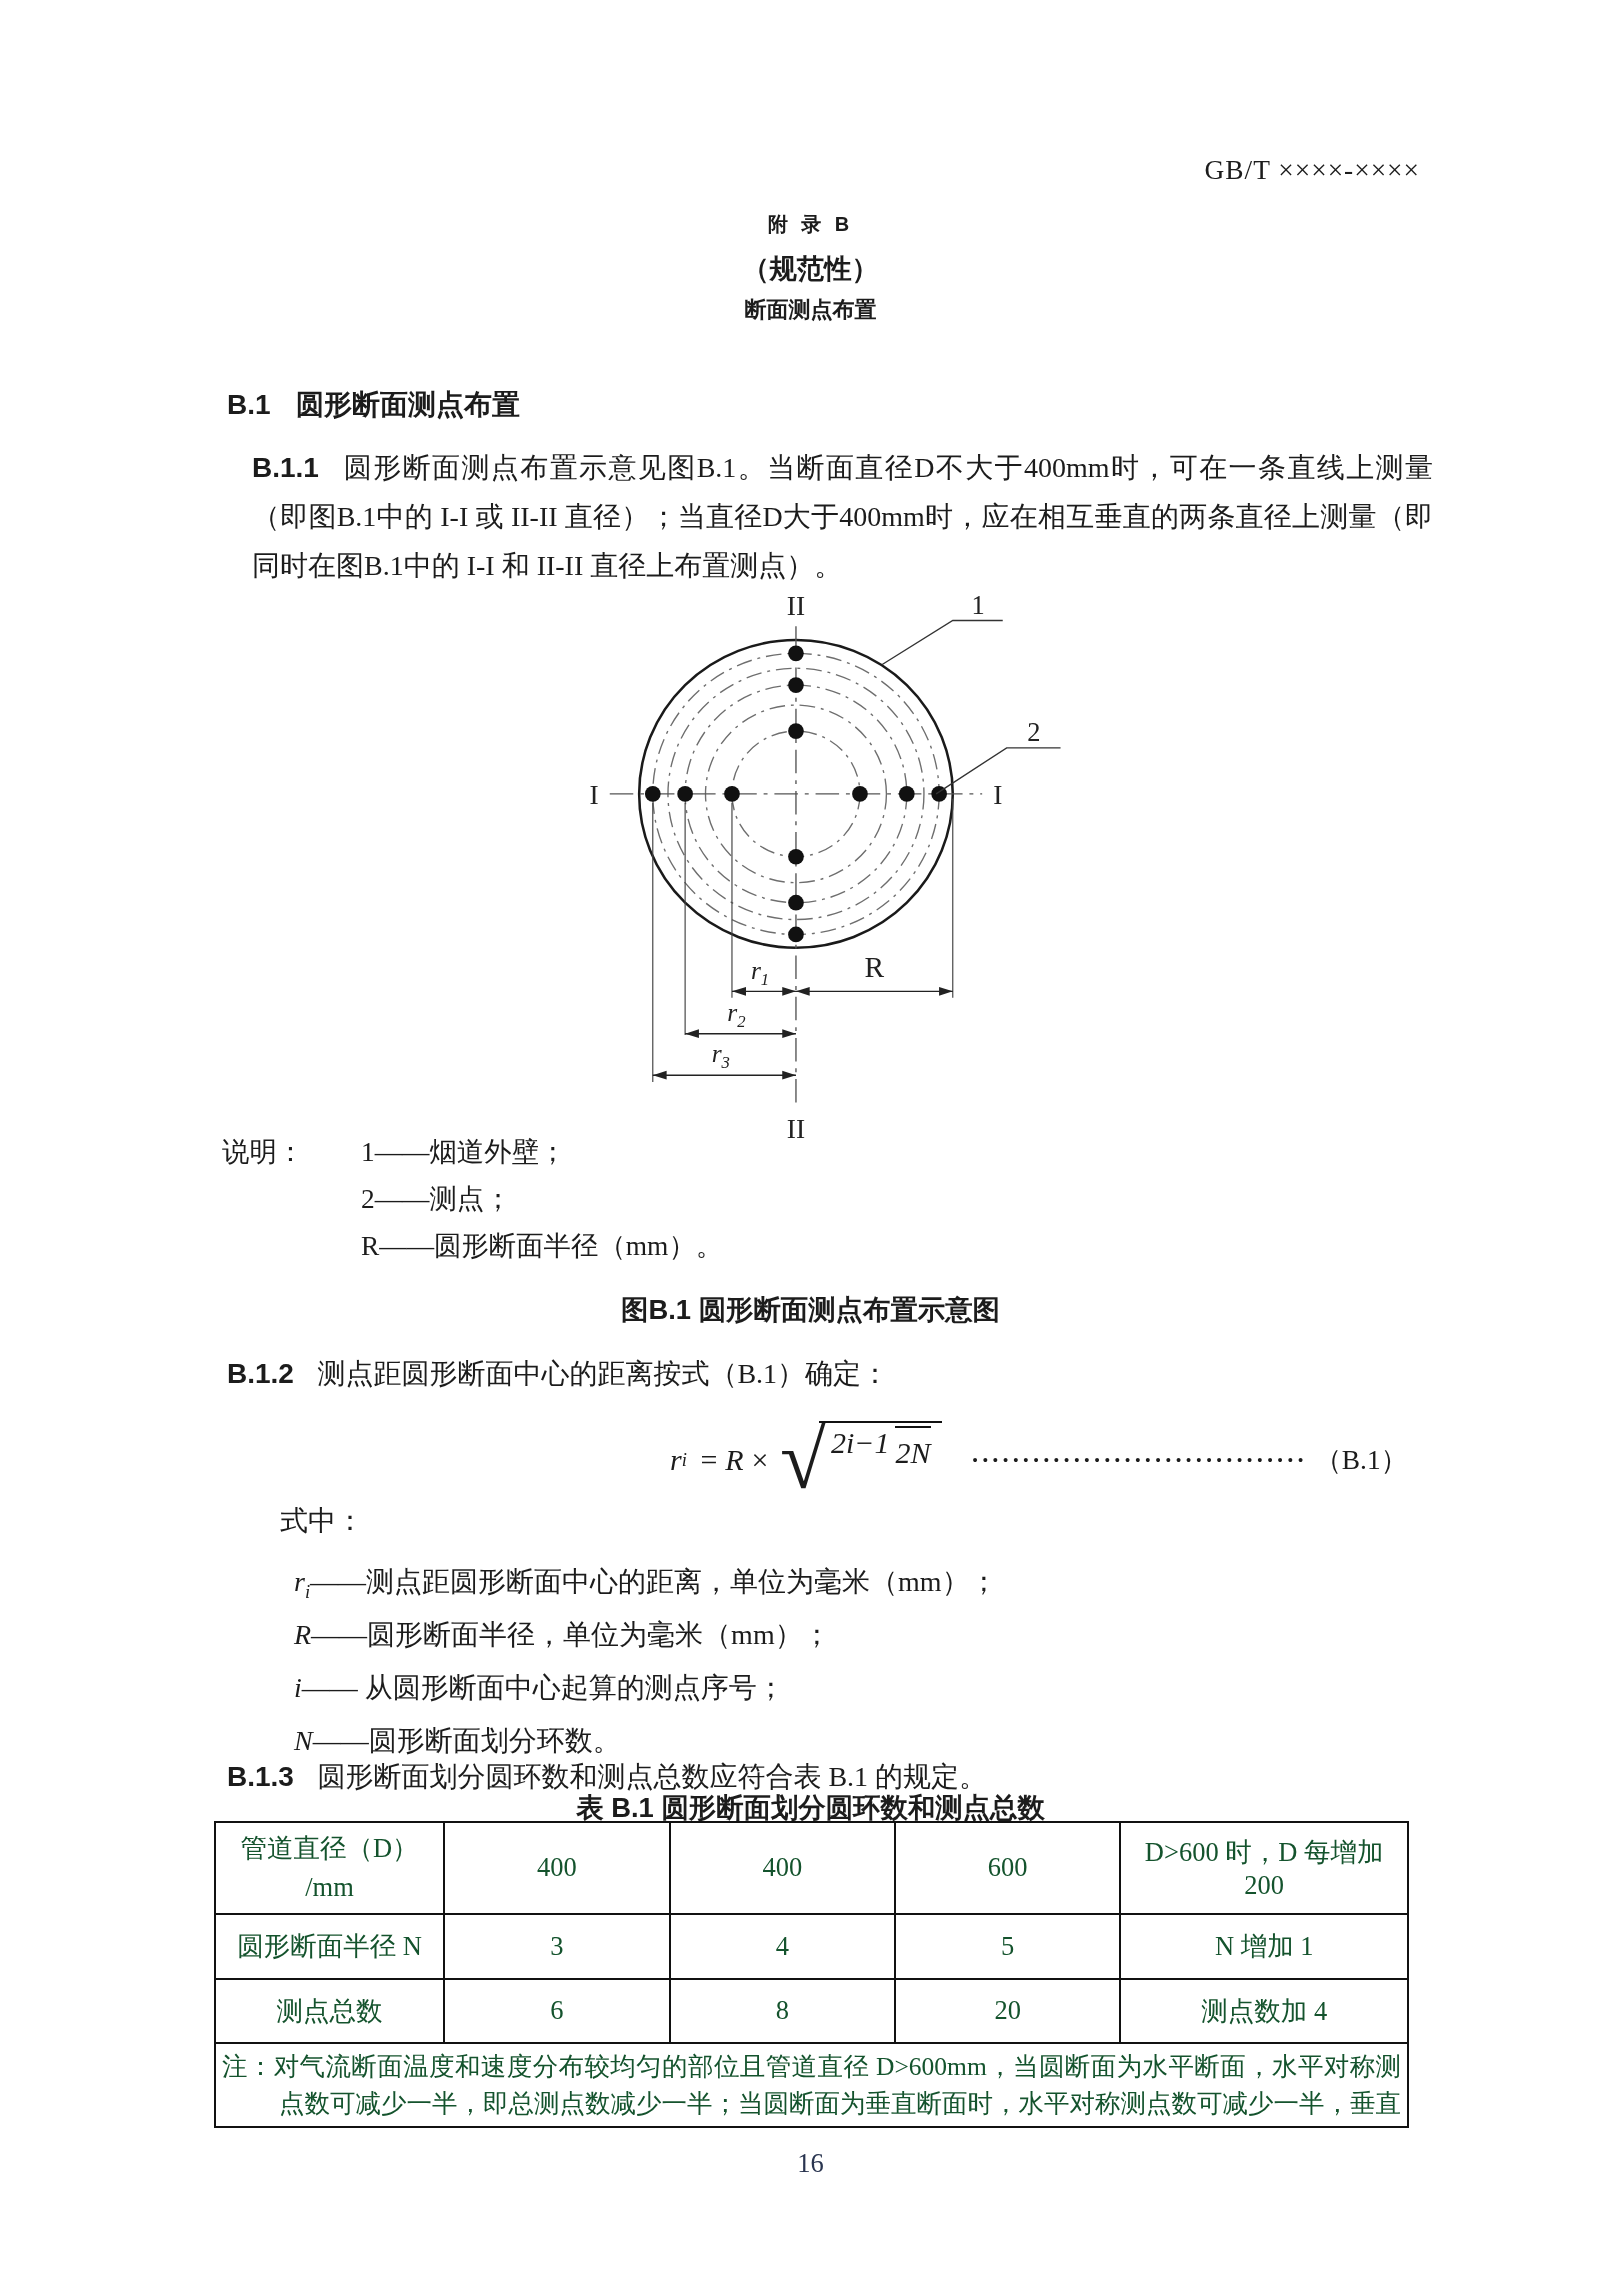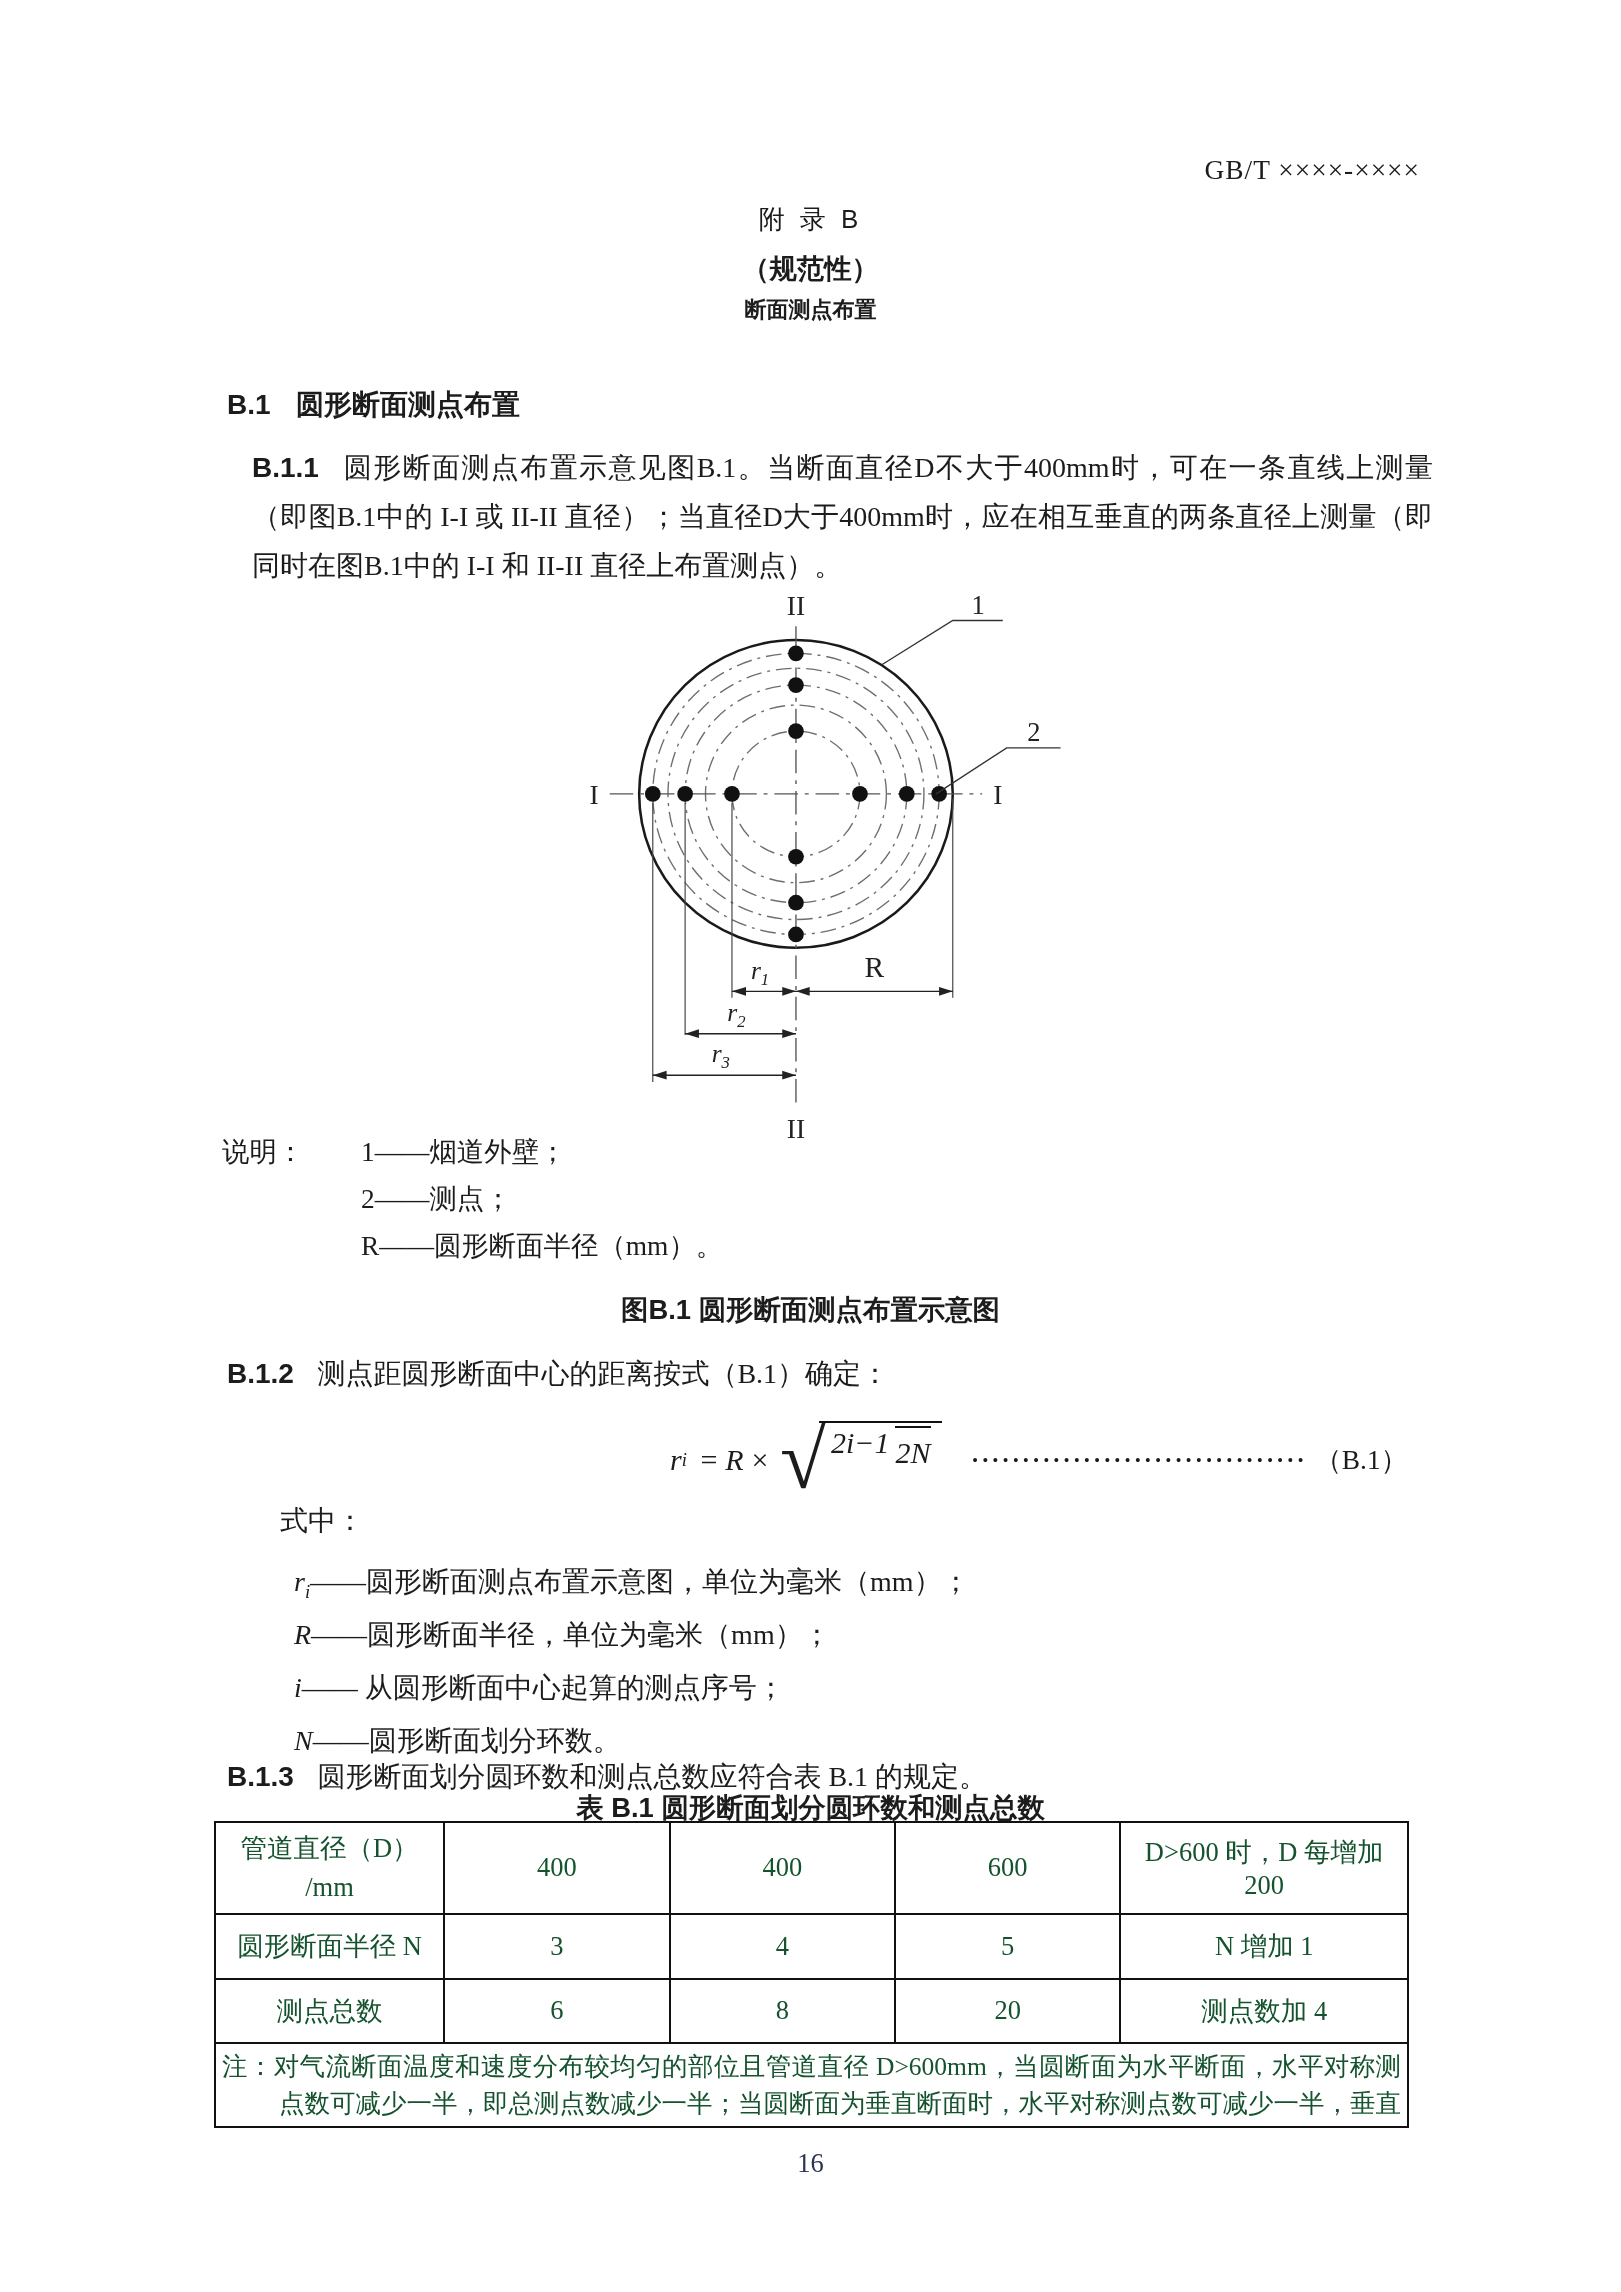"附 录 B" .t-appendix { font-size: 26px -> 20px; font-weight: 400 -> 700; top: 202px -> 211px }
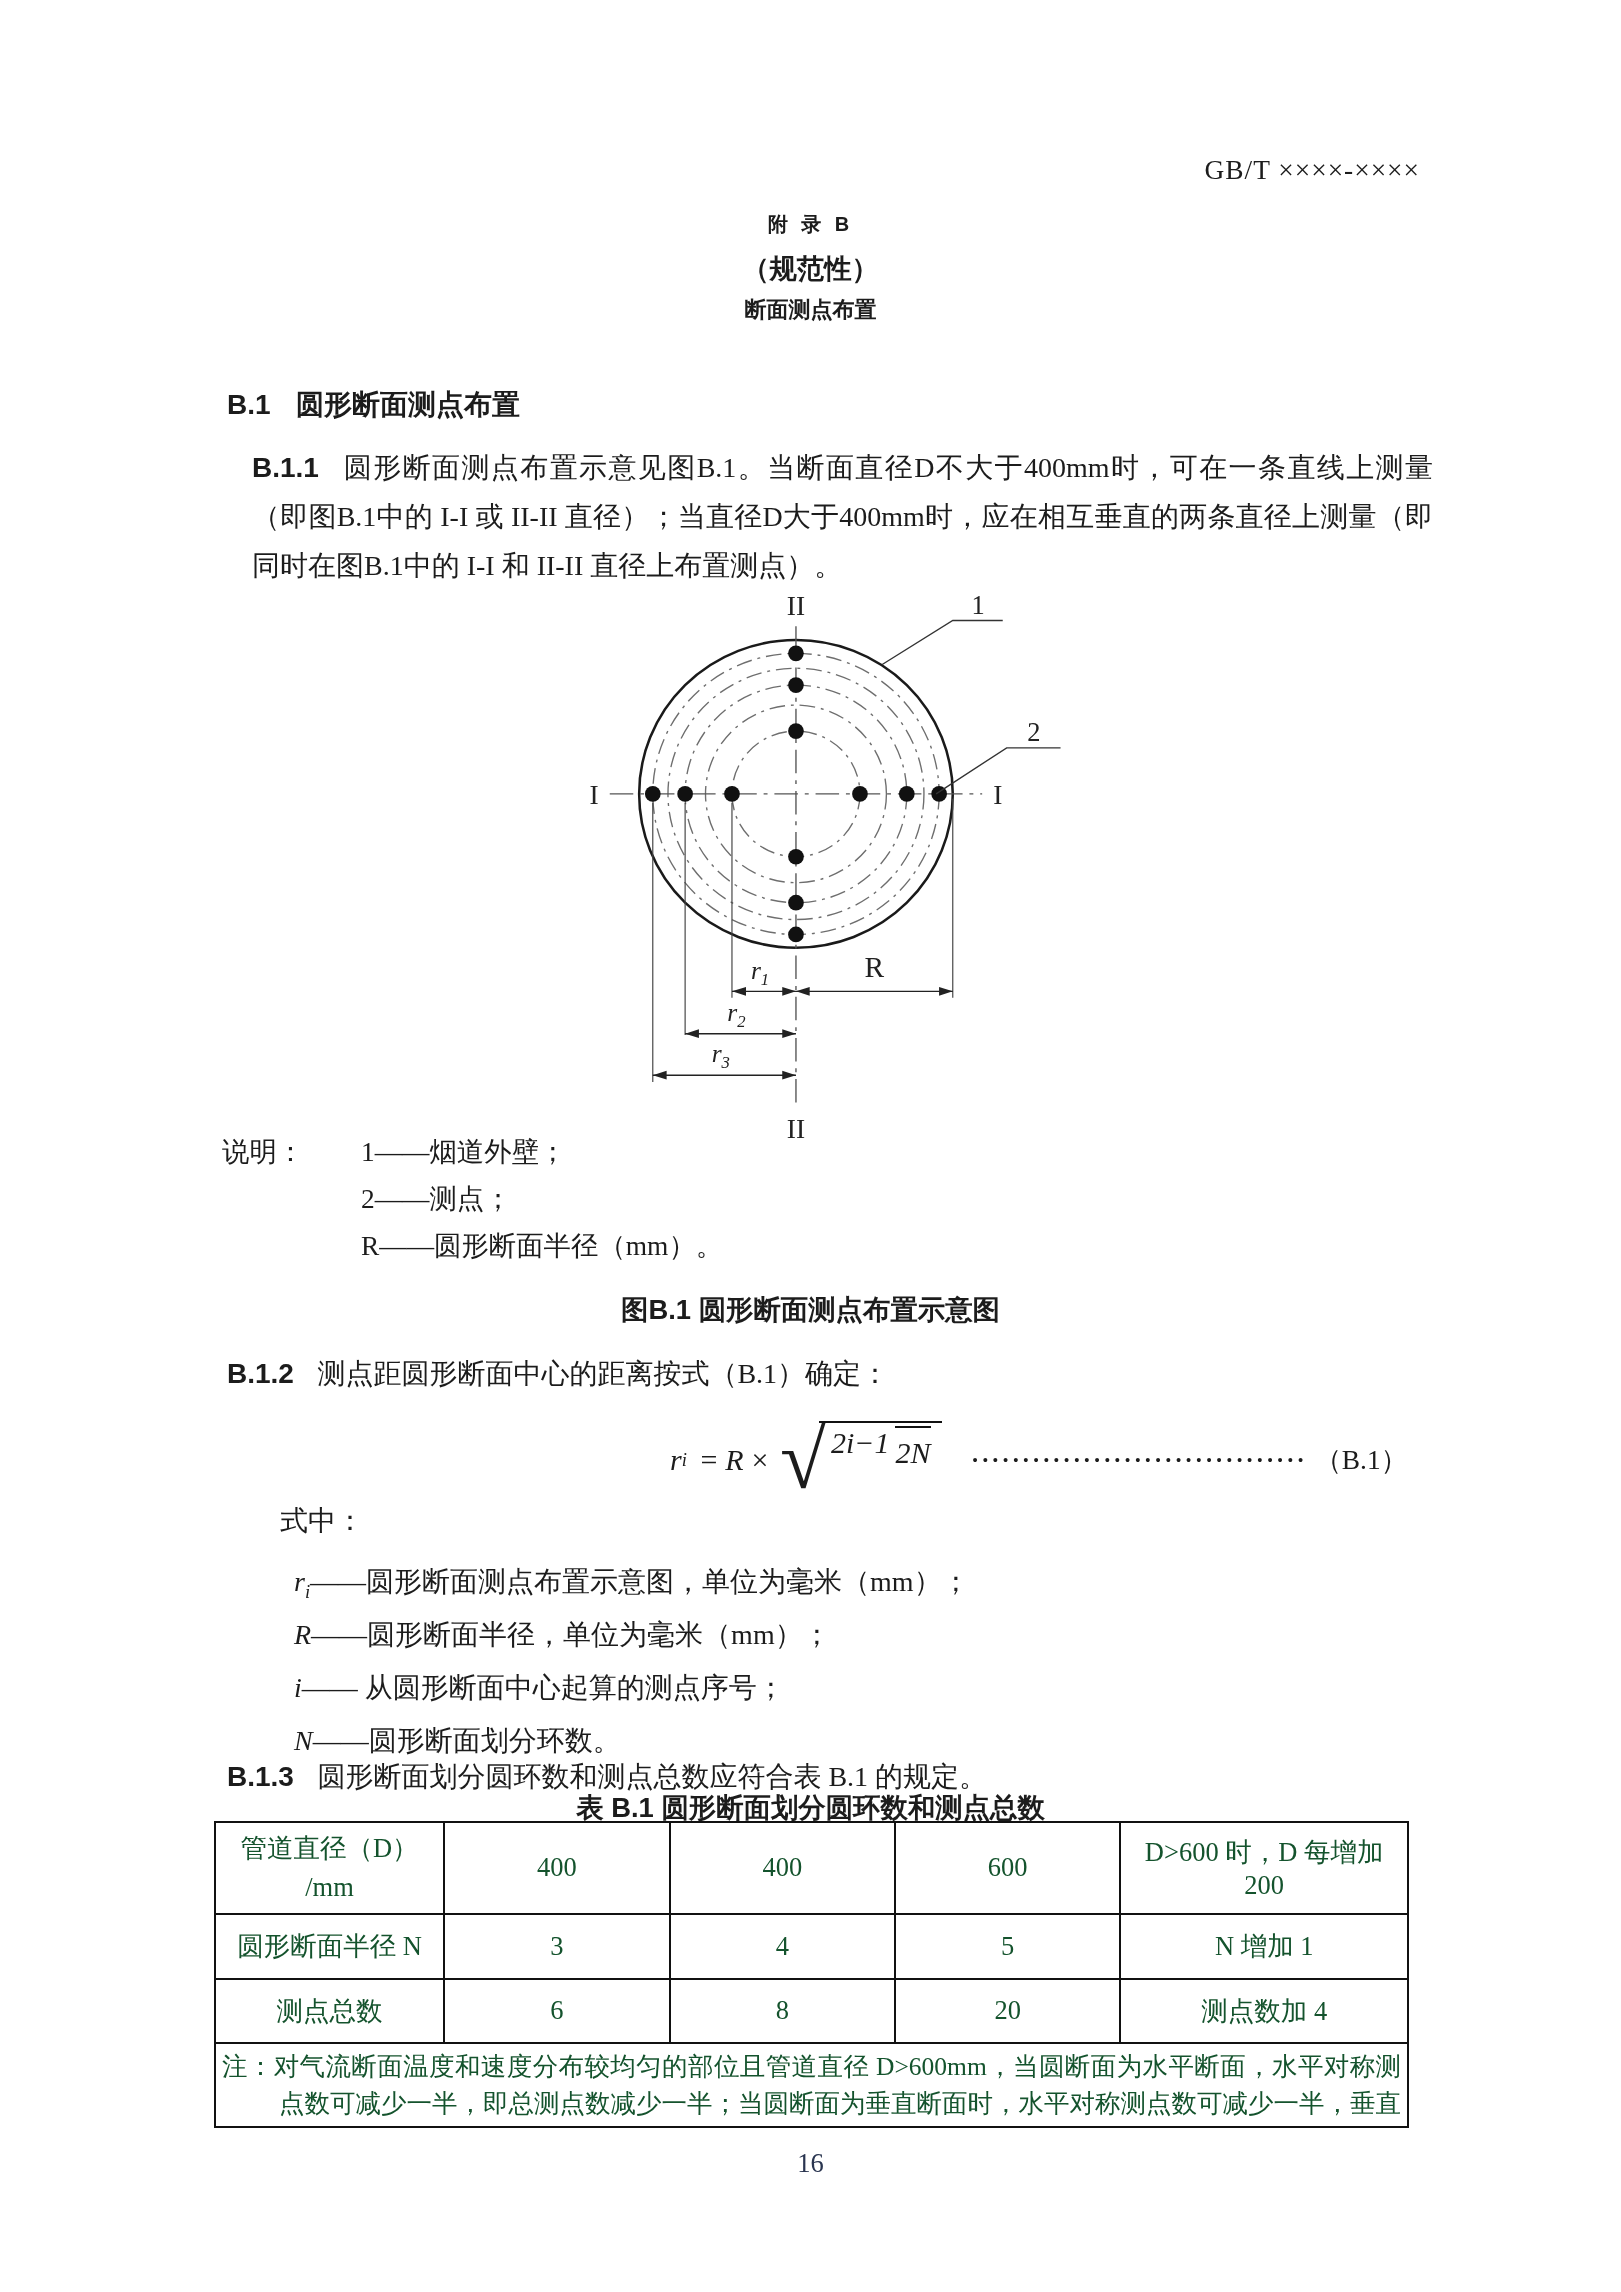"——圆形断面测点布置示意图，单位为毫米（mm）；" span { text: 圆形断面测点布置示意图 -> 测点距圆形断面中心的距离 }
